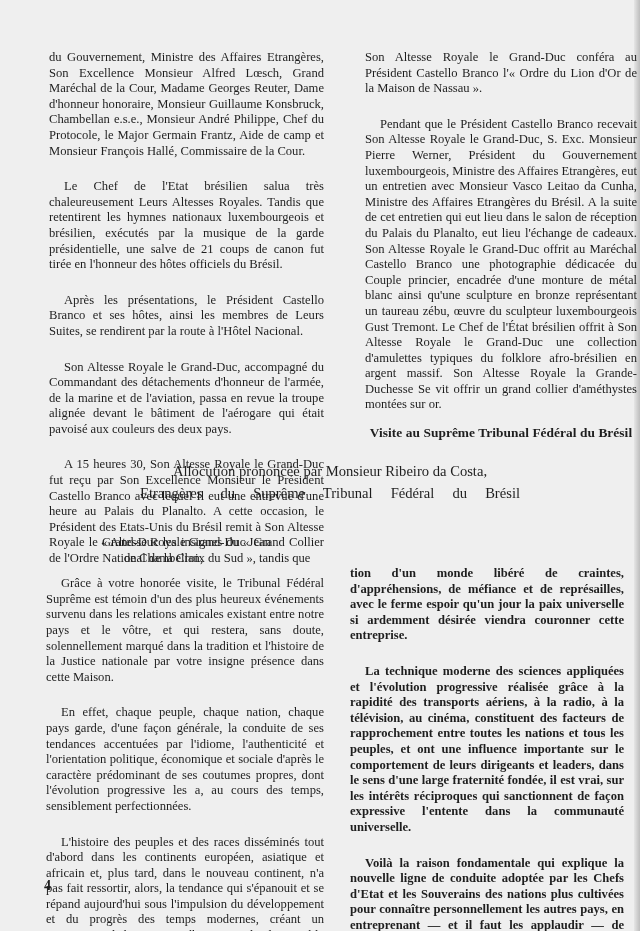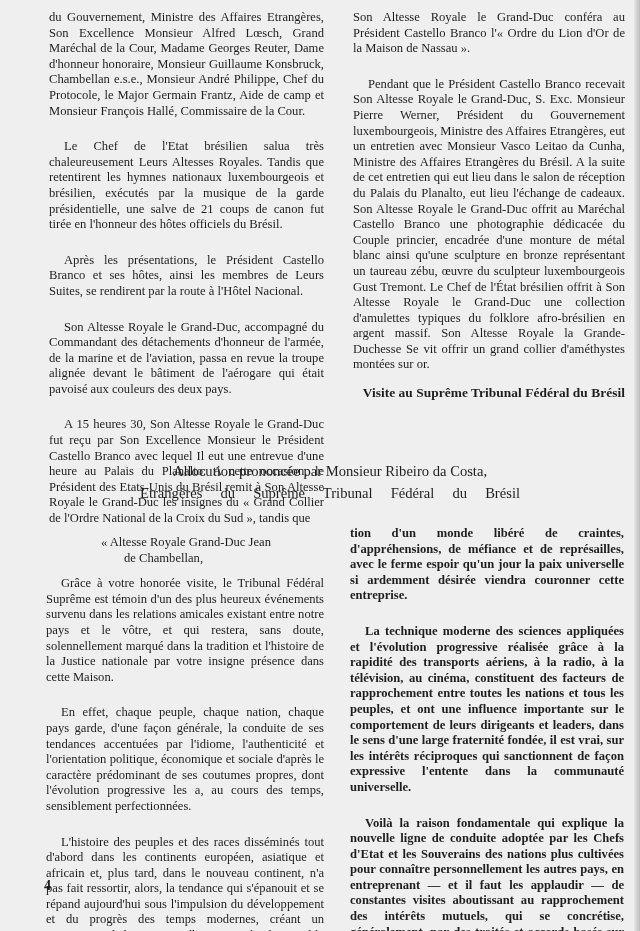"du Gouvernement, Ministre des Affaires" .col p.noindent { margin-top: none -> 40px }
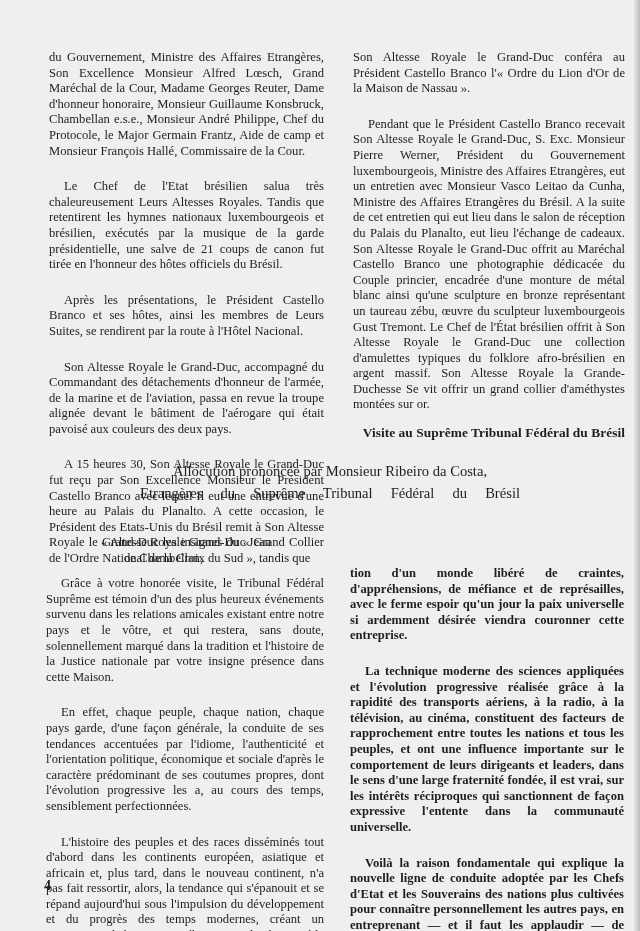"Son Altesse Royale le Grand-Duc" #top-right { left: 353px -> 365px }
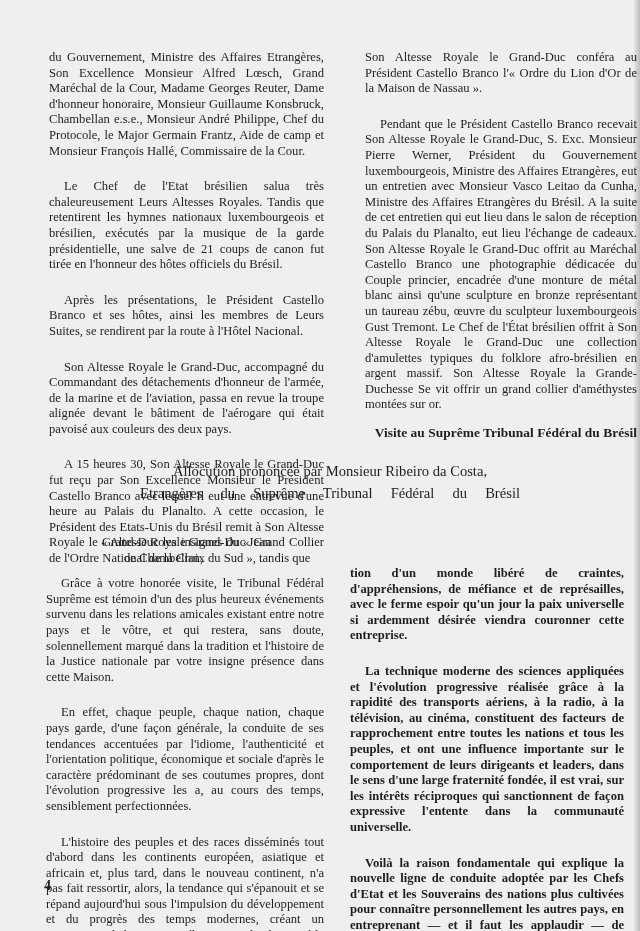"Visite au Suprême Tribunal Fédéral" .section-heading { text-align: right -> center }
